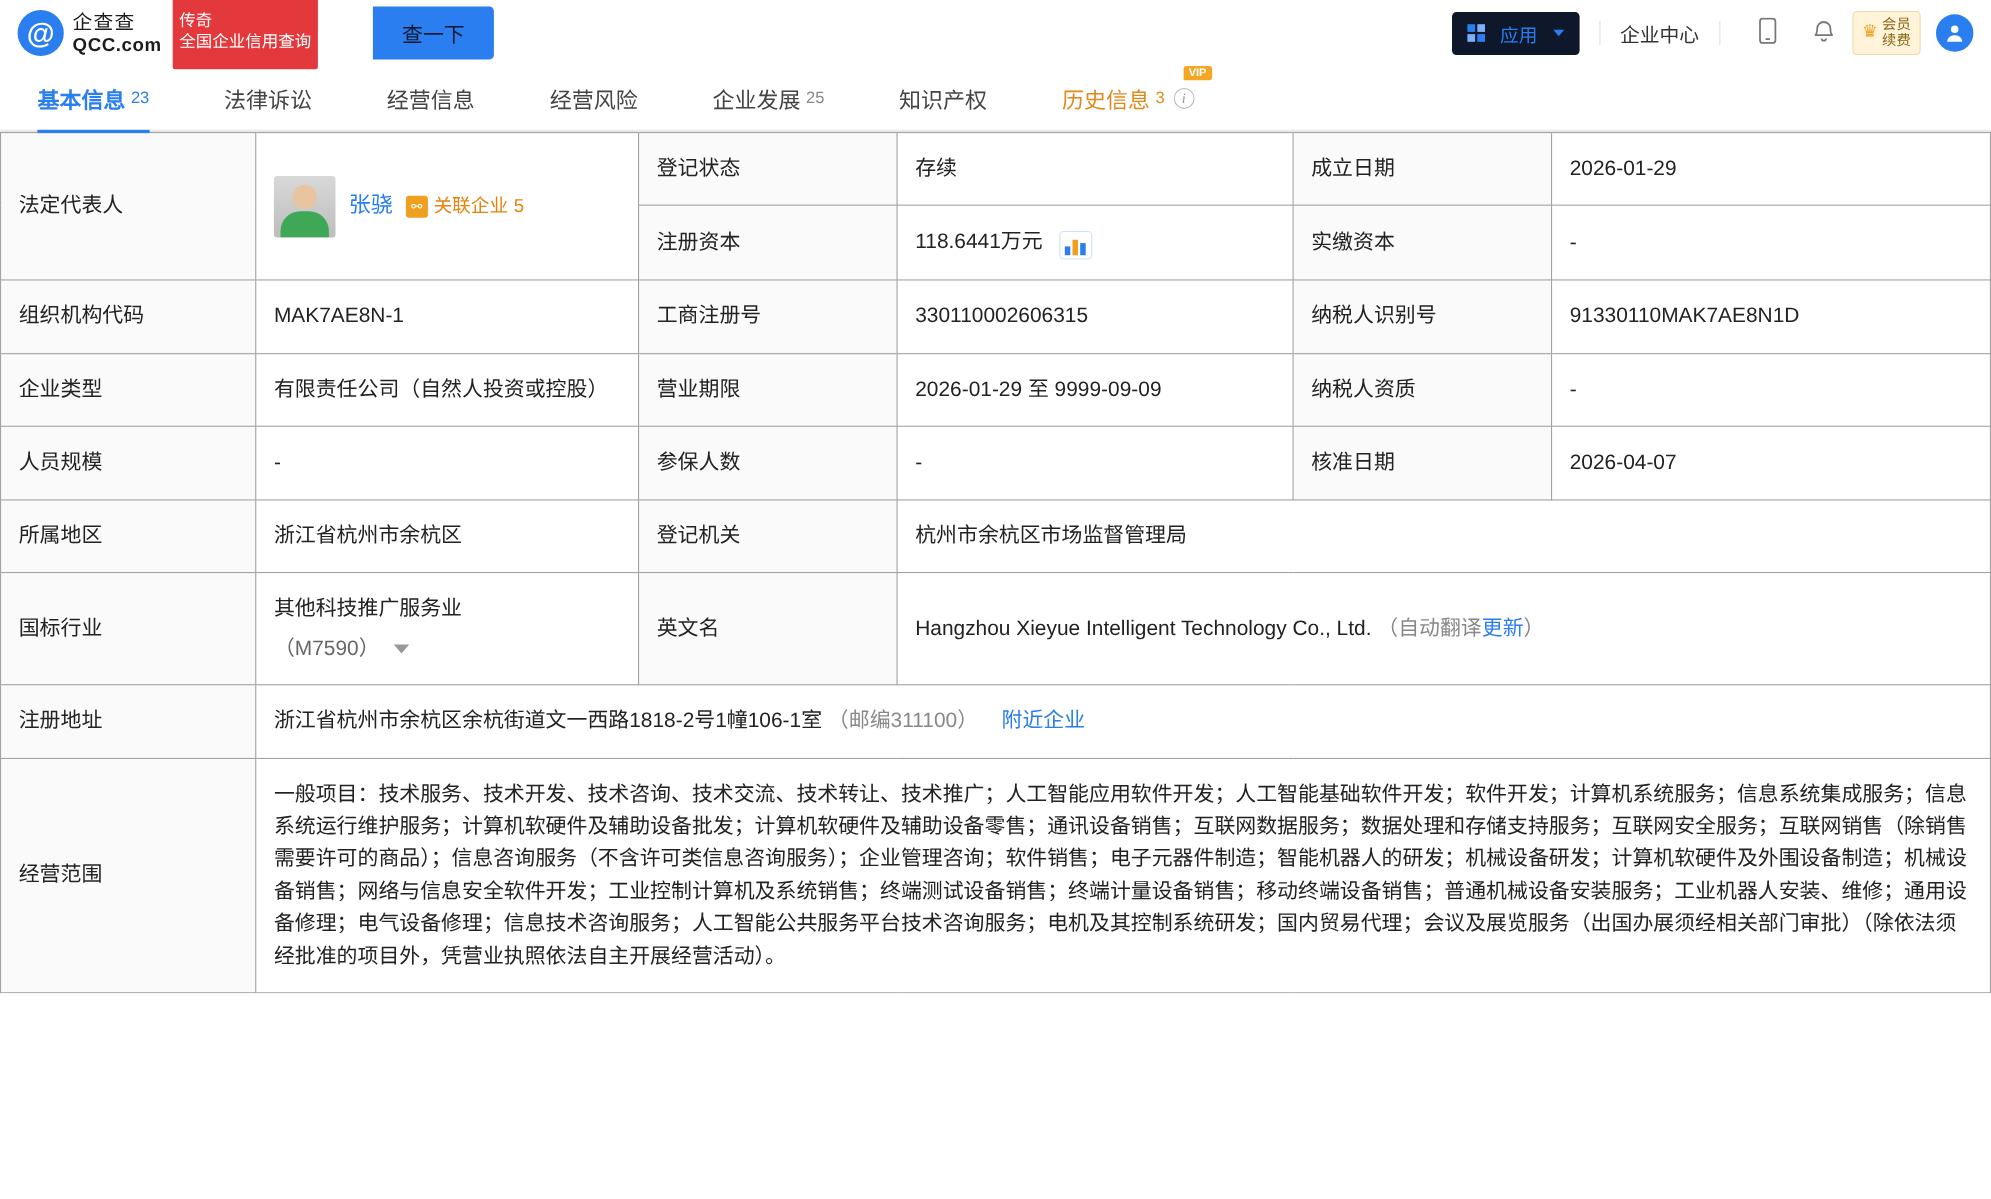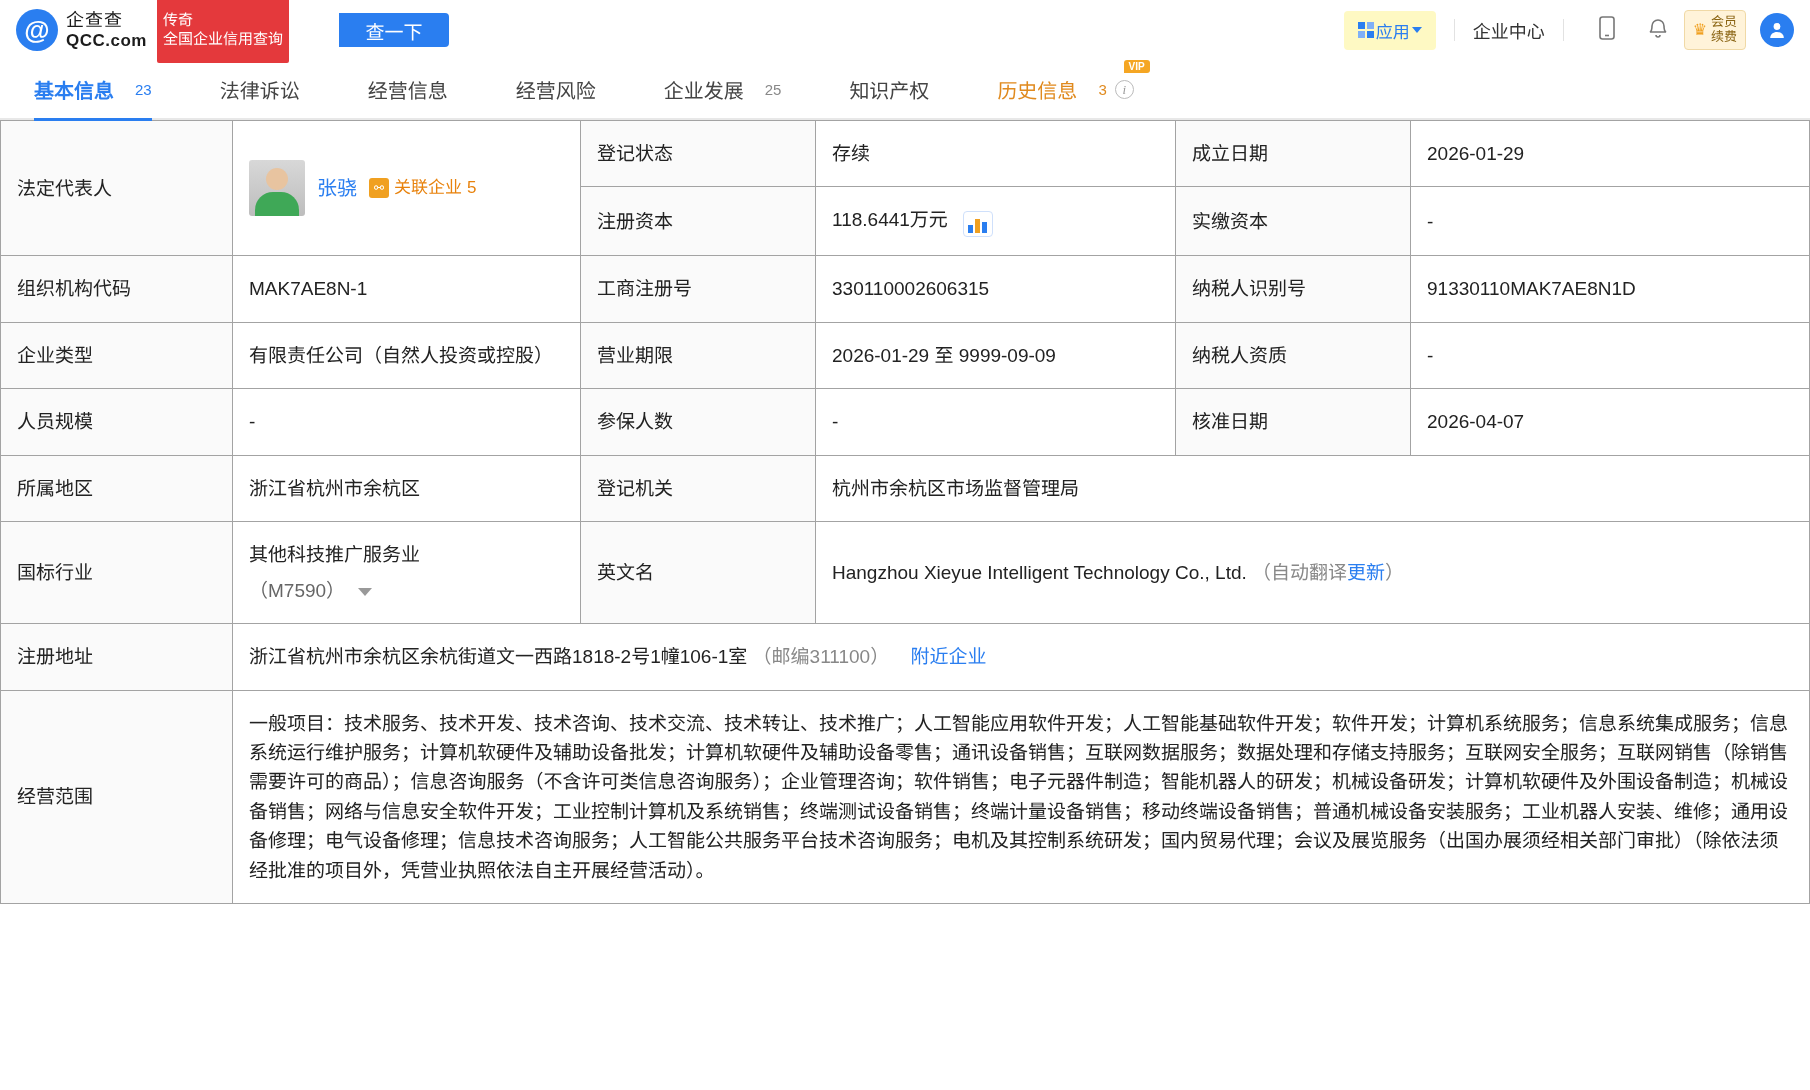"查一下" .search-submit { color: #ffffff -> #0f172a; height: 34px -> 48px }
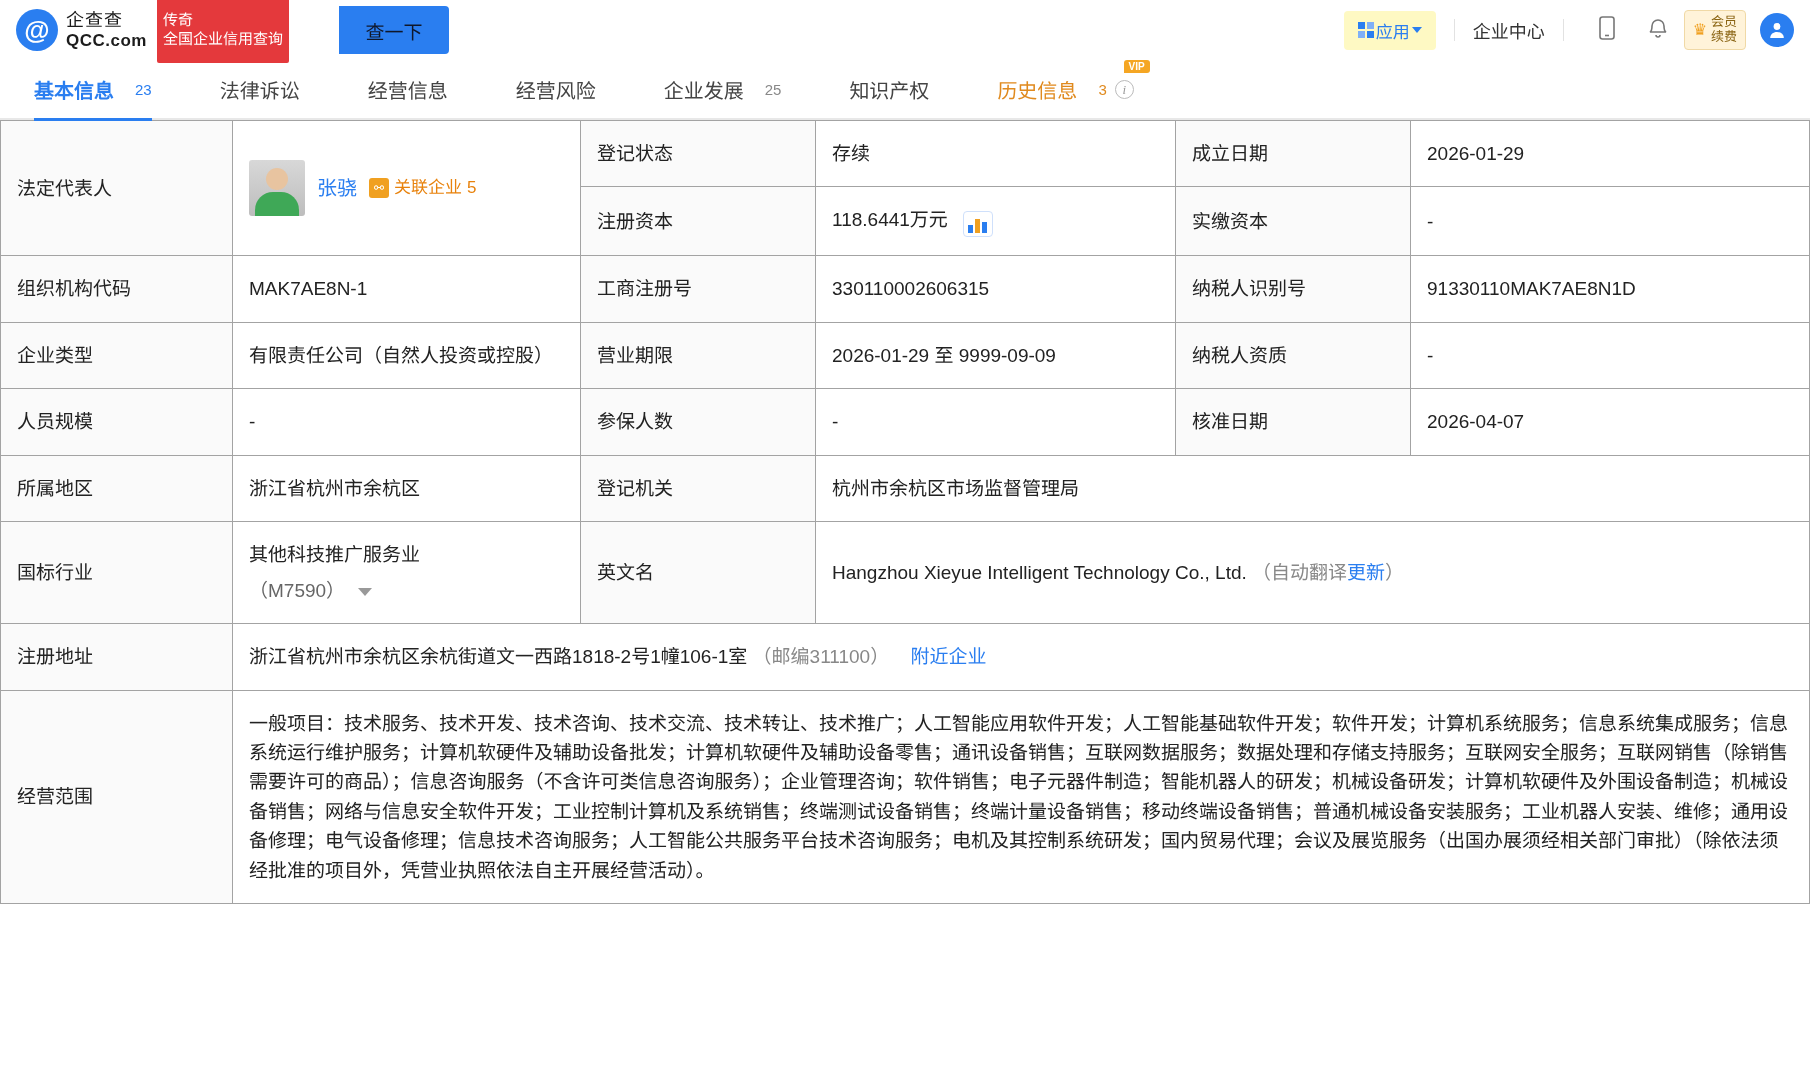"应用" .apps-btn { background: #fef9c3 -> #0f172a; gap: 2px -> 14px }
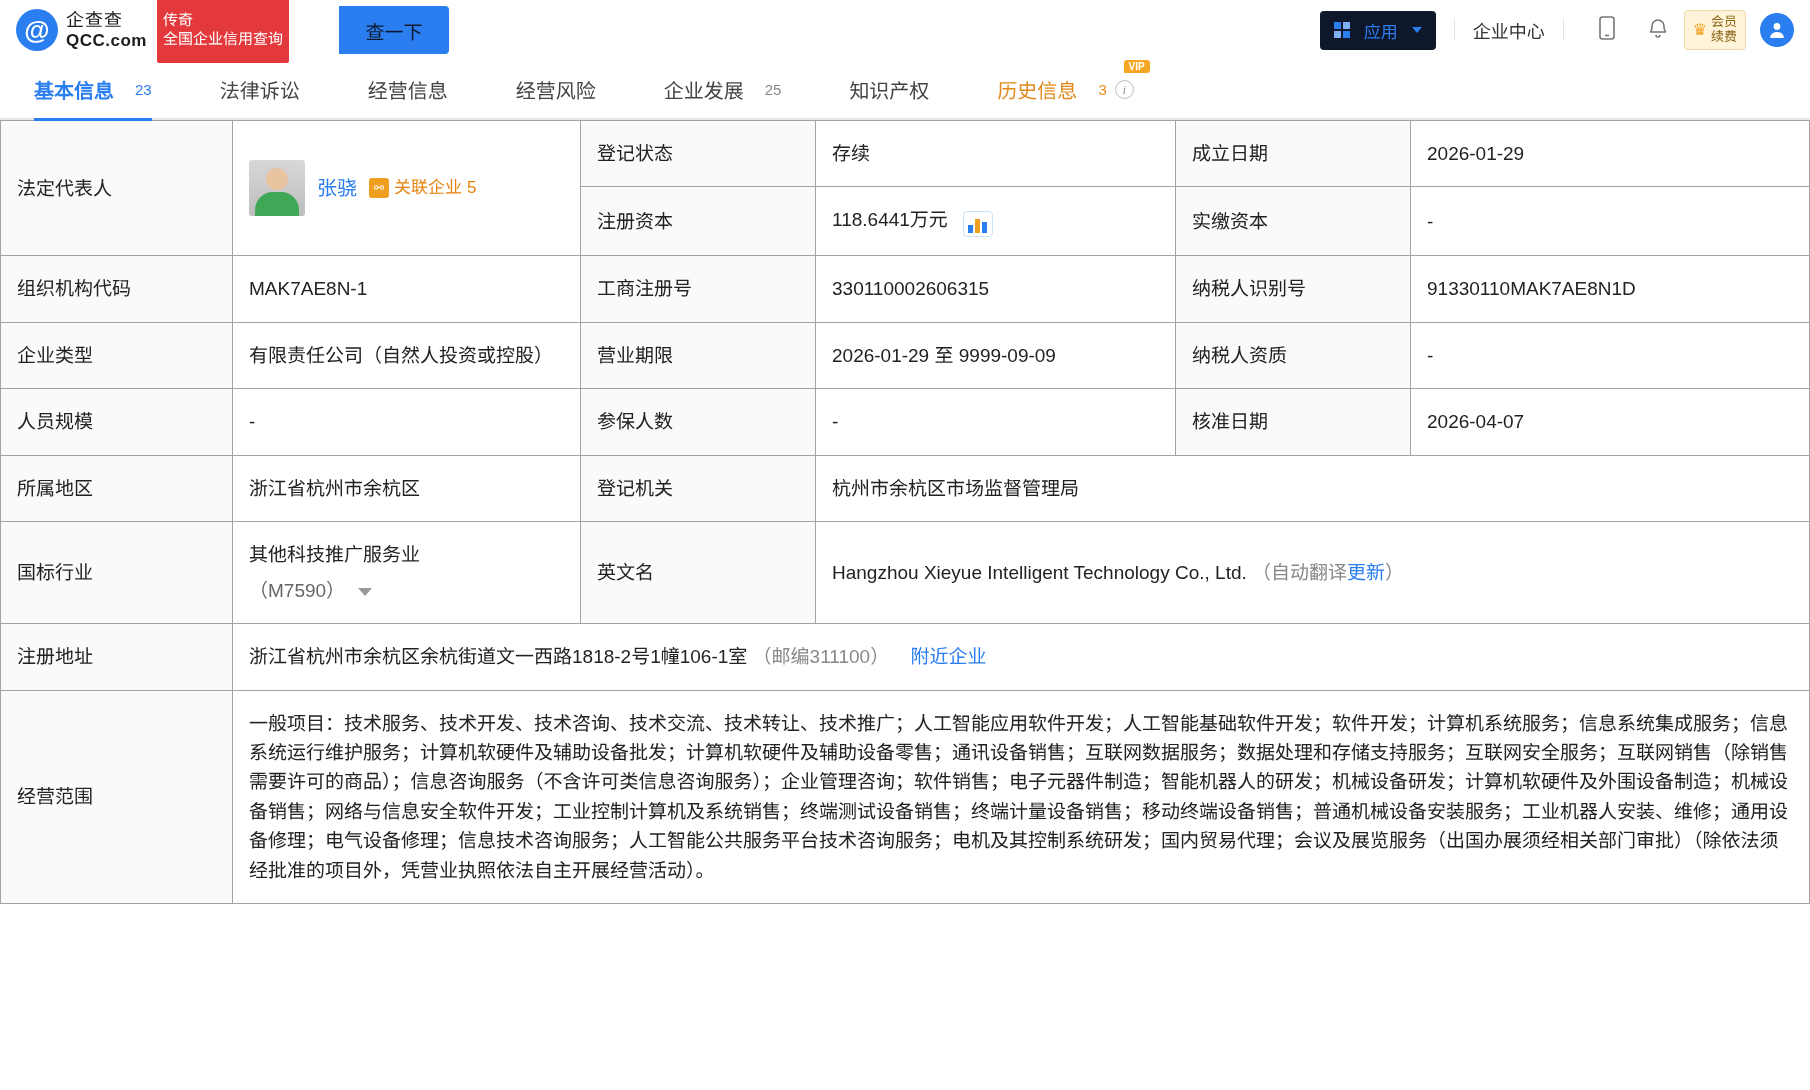"23" .tab .sup { margin-left: 21px -> 5px }
